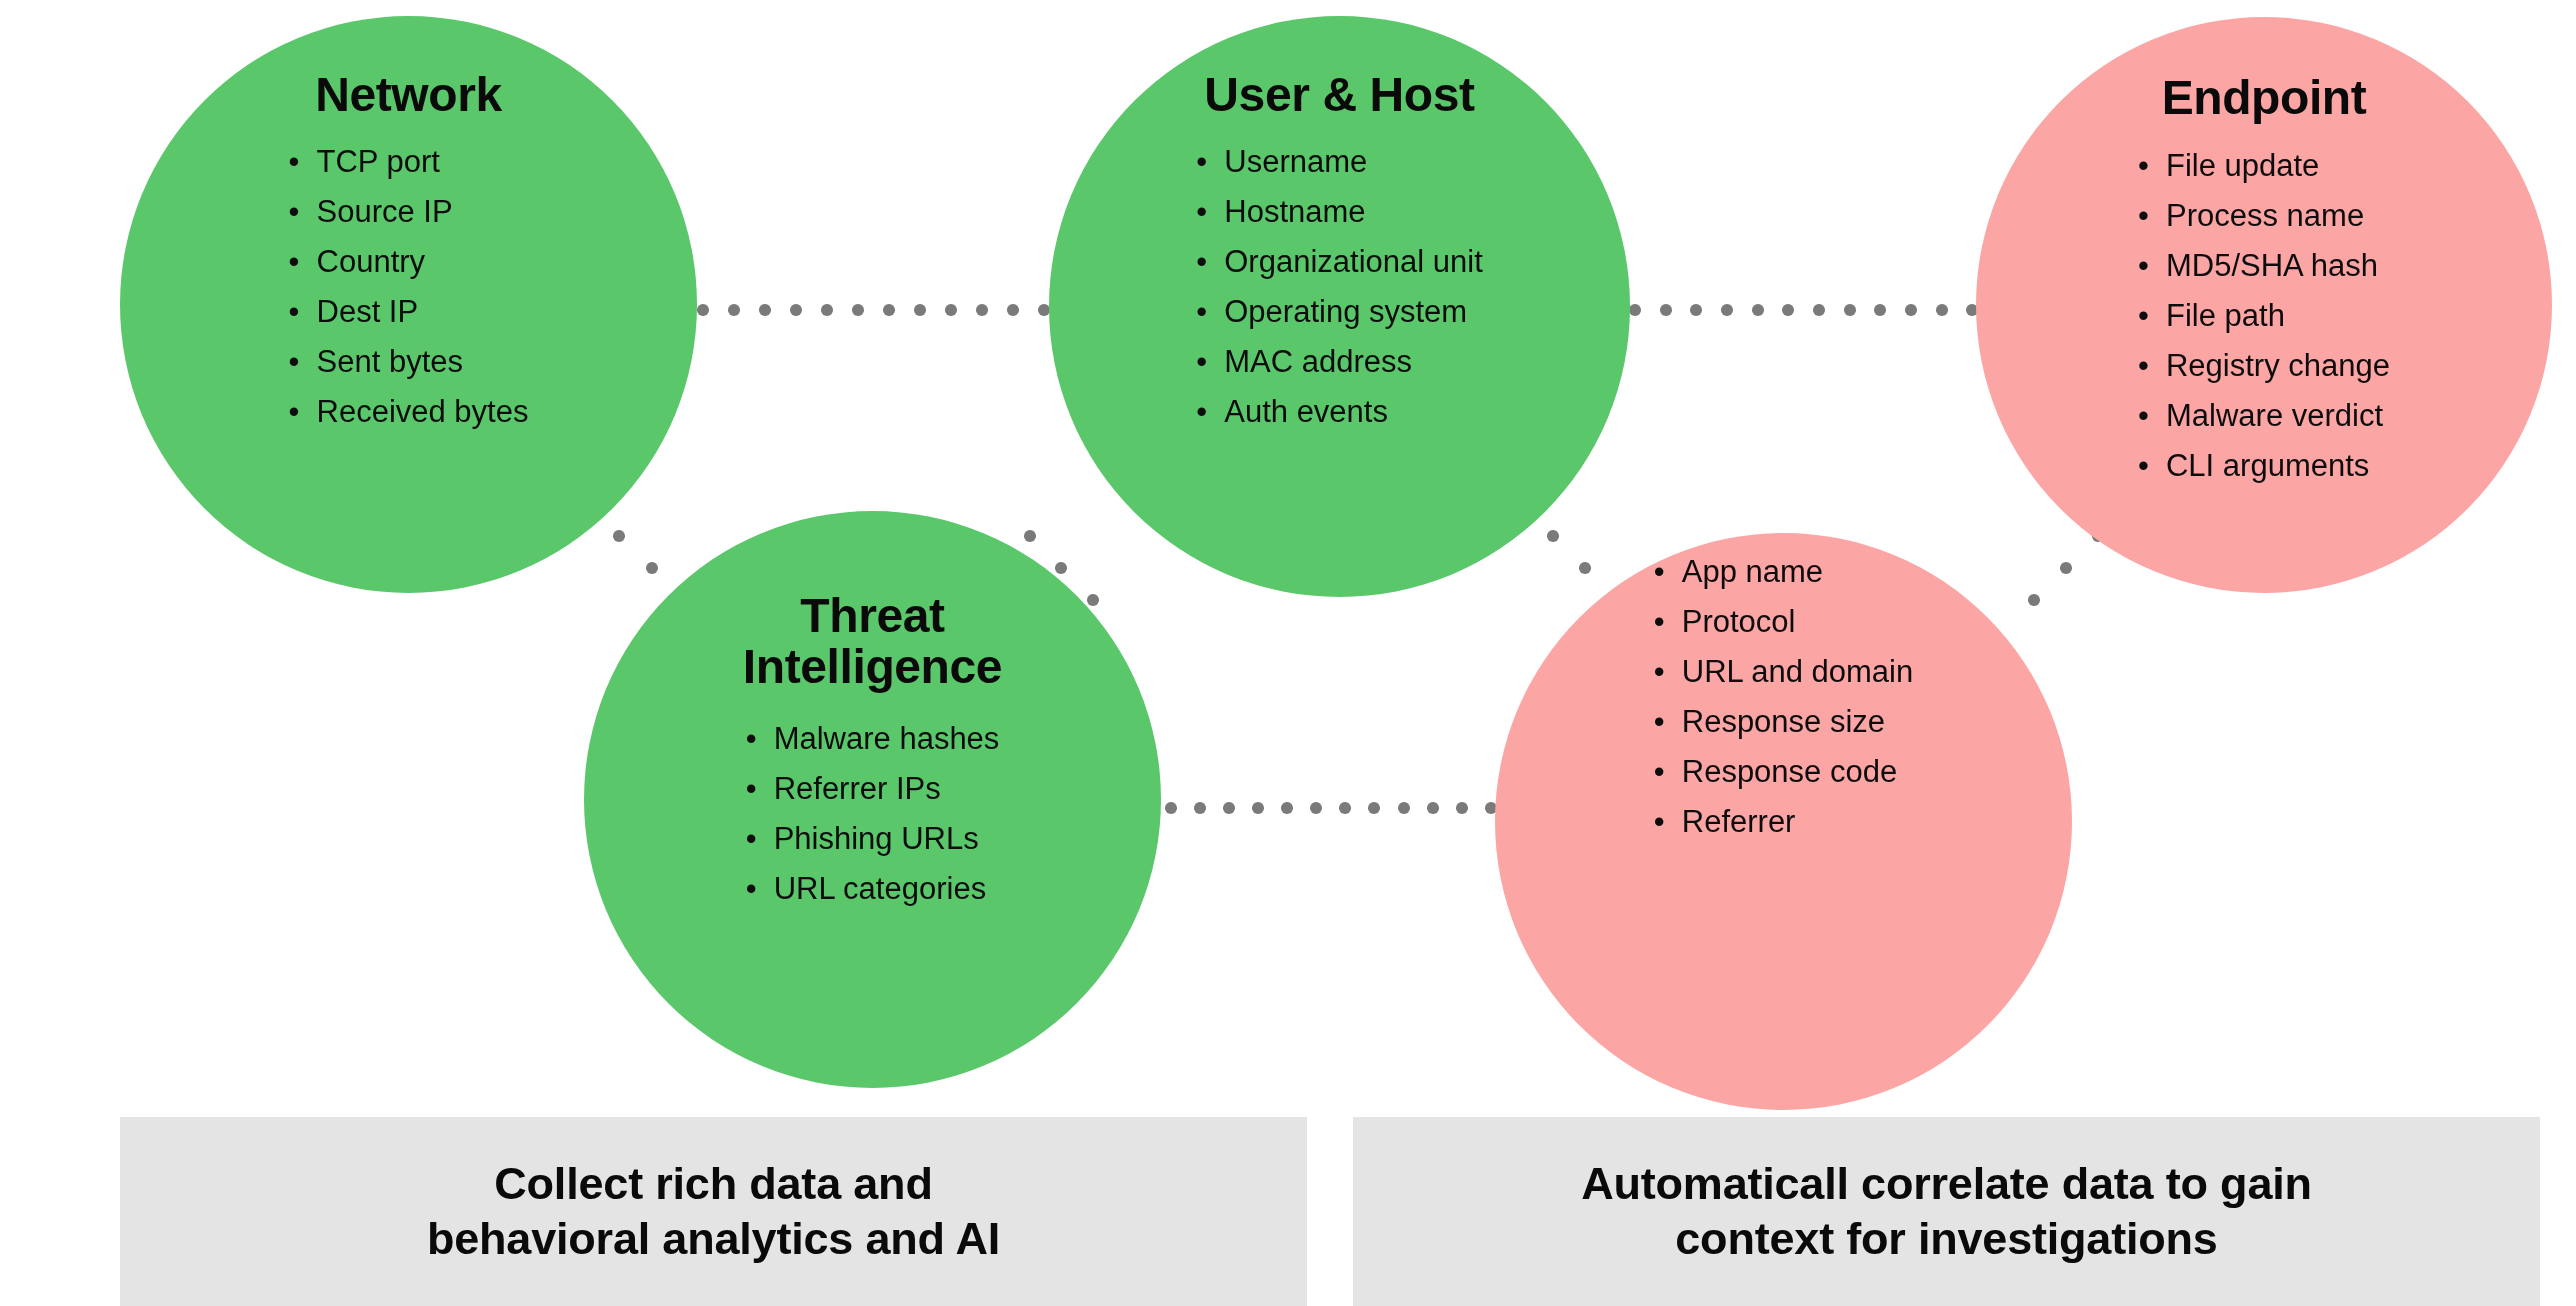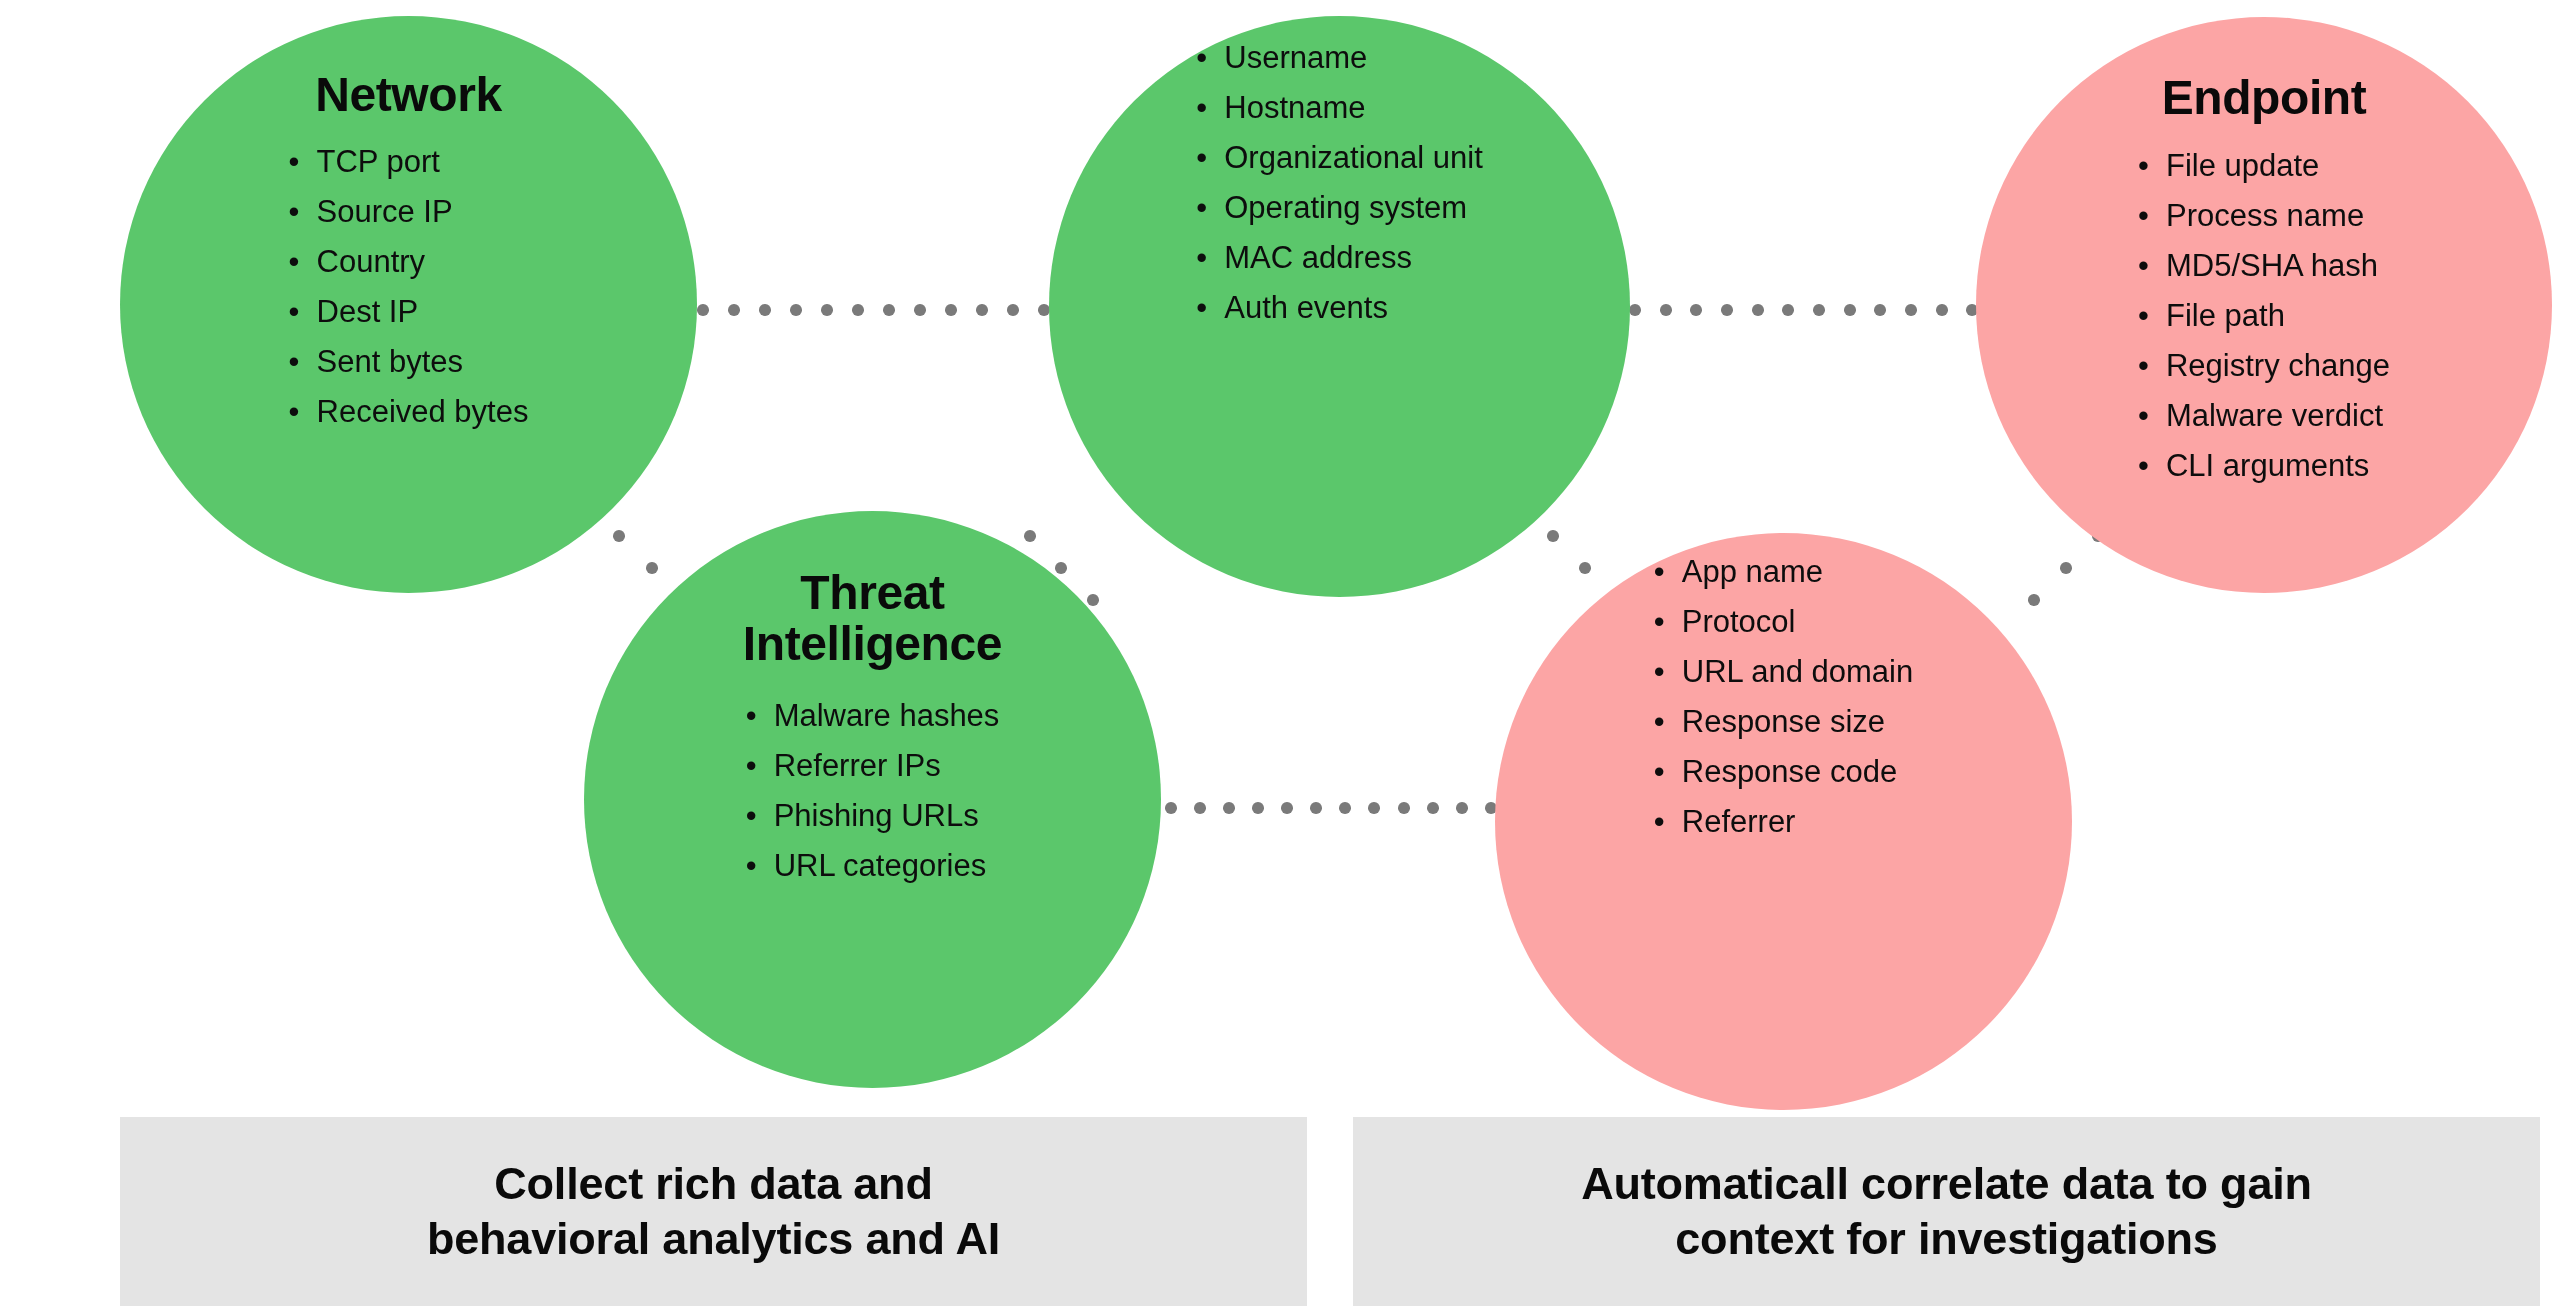"User & Host" div.node-title { html: none -> <div>User &amp; Host</div> }
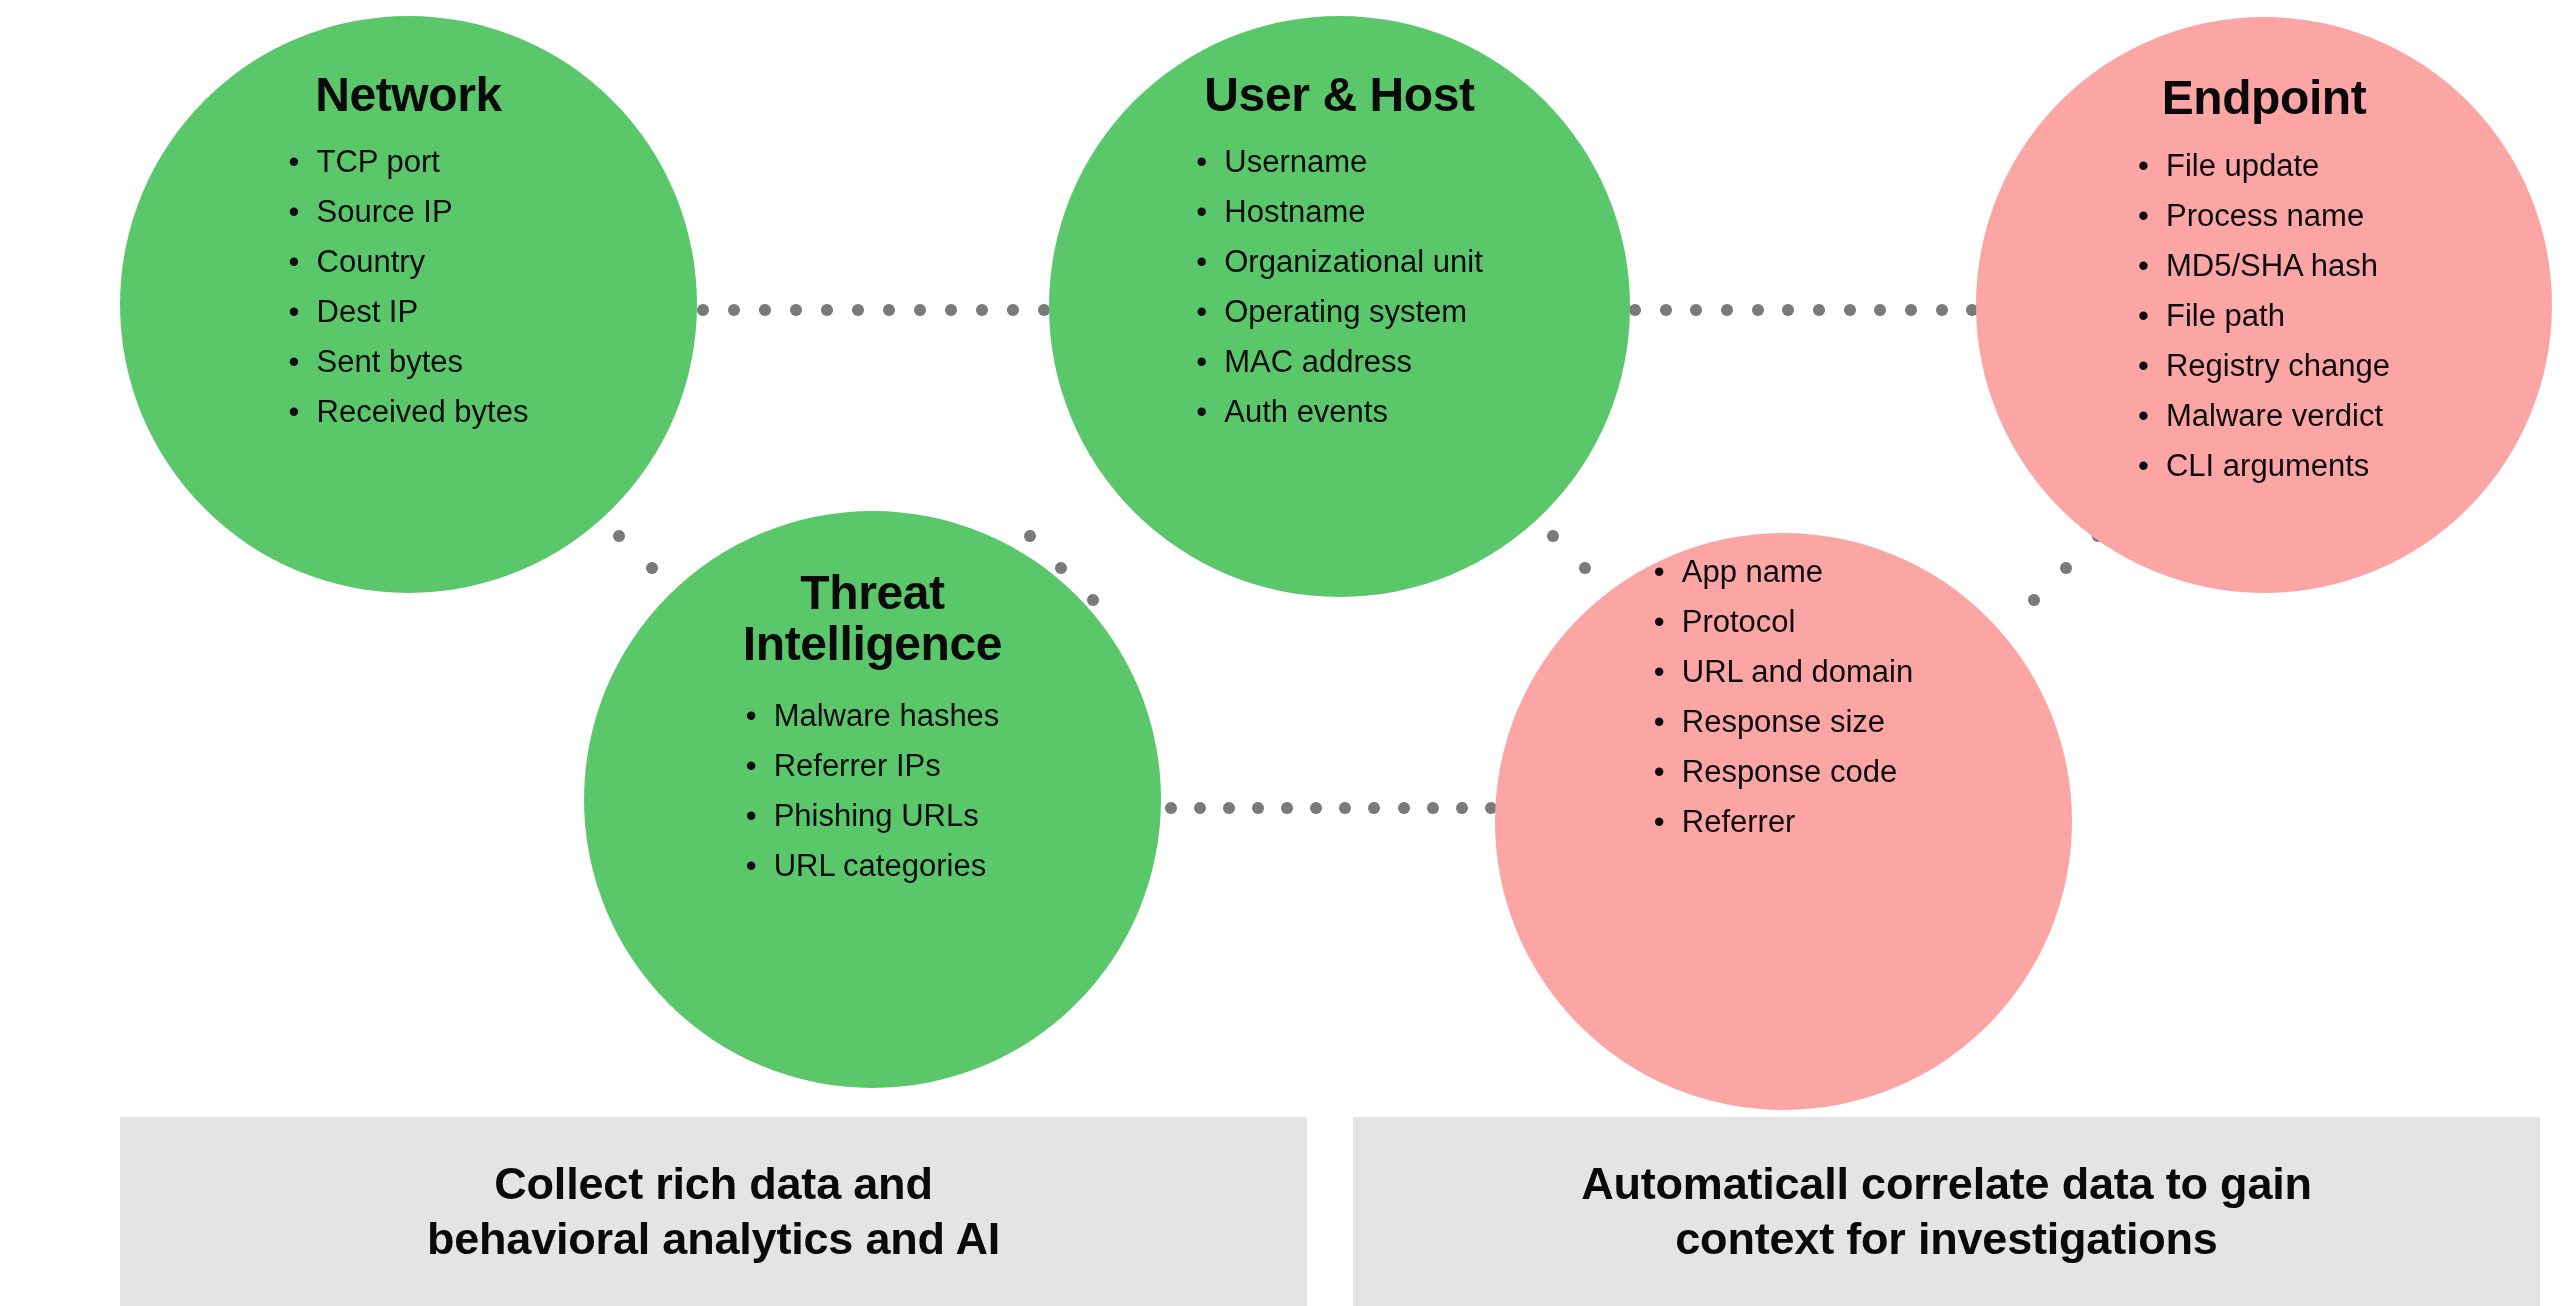"Threat" #node-threat .node-title { margin-top: 57px -> 80px }
